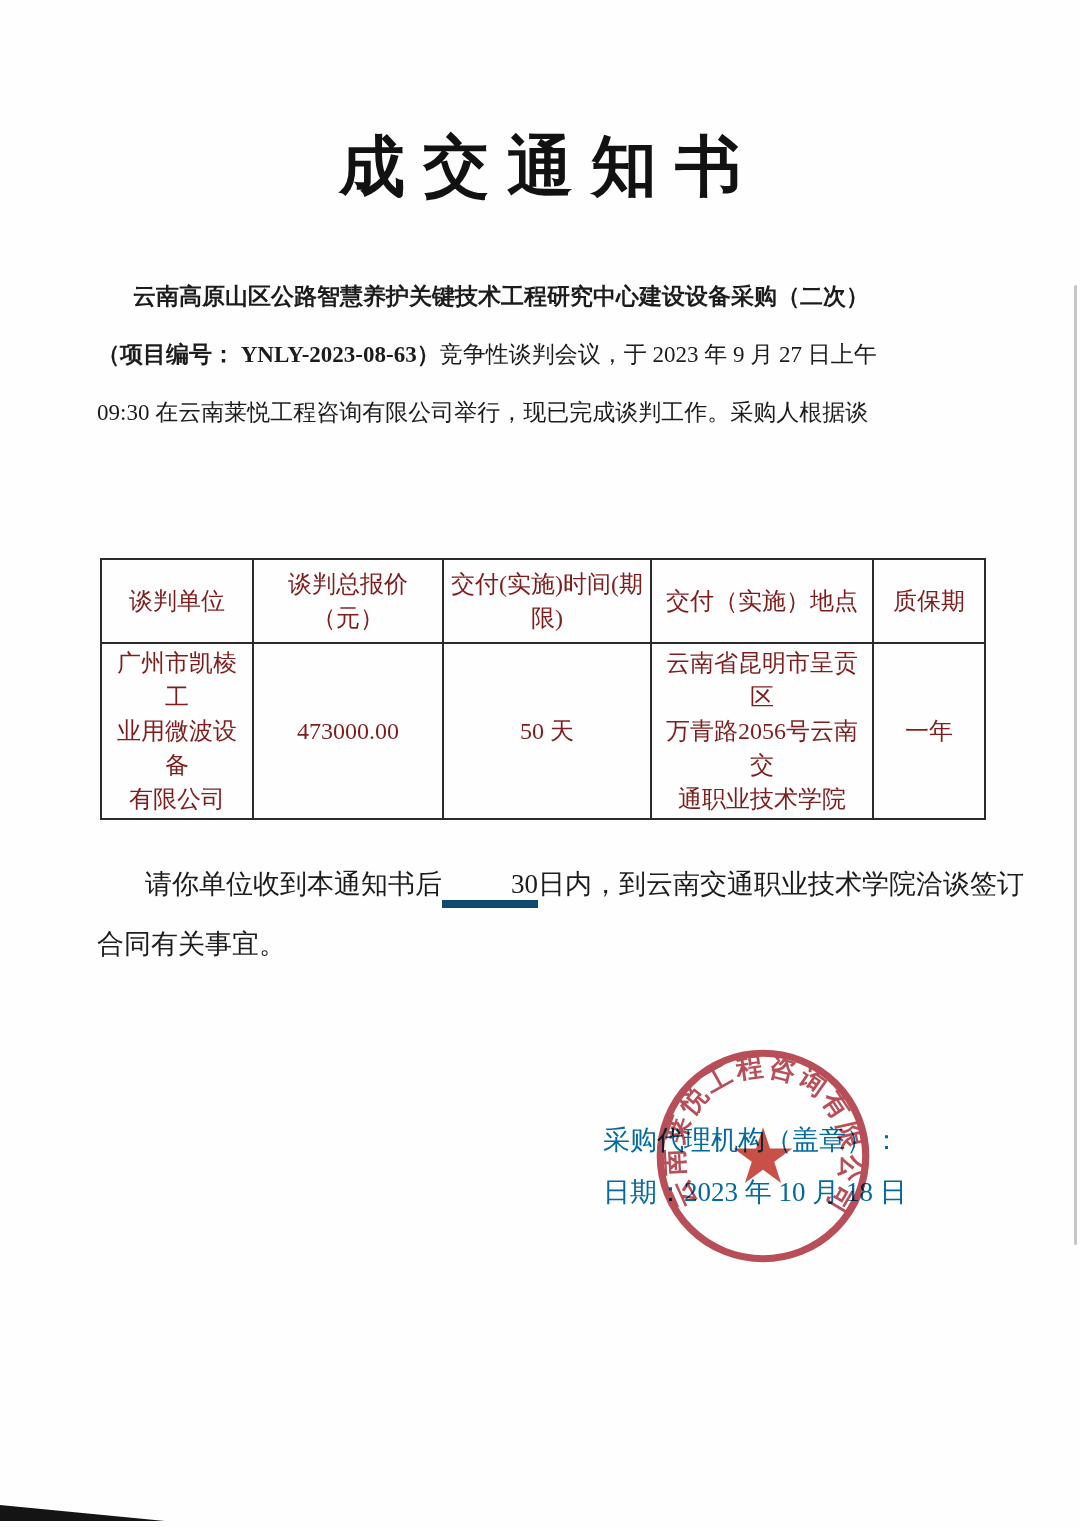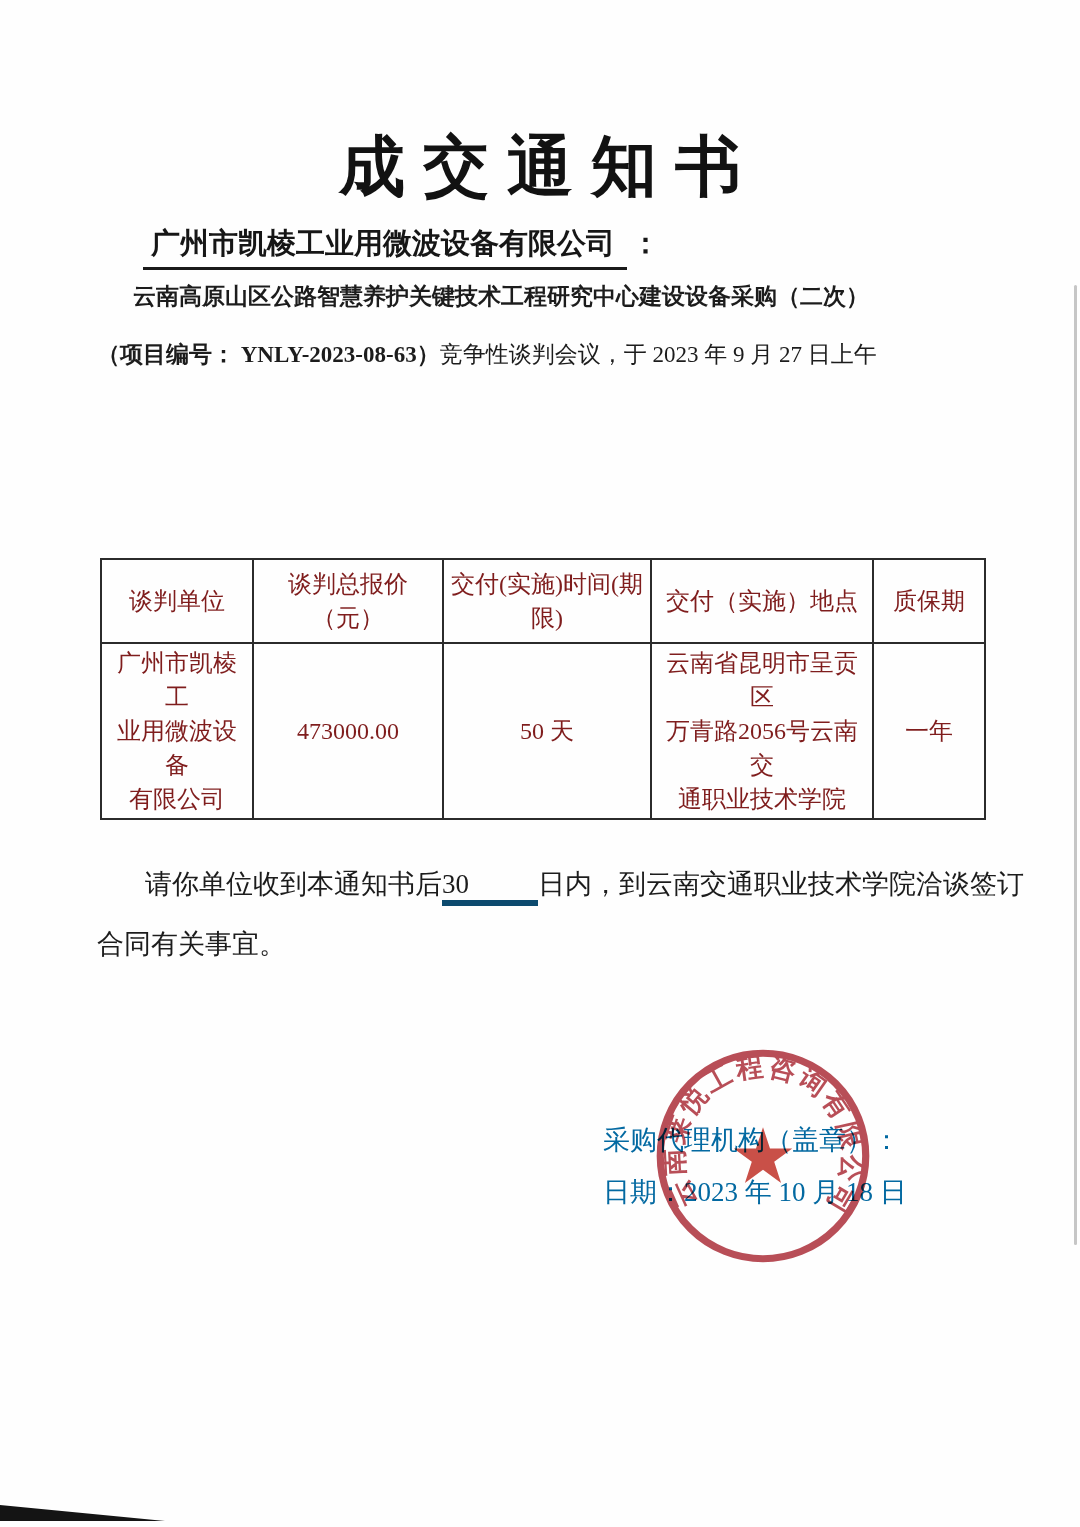"广州市凯棱工业用微波设备有限公司 ：" div.addressee { html: <div> <span>广州市凯棱工业用微波设备有限公司</span><span>：</span> </div> -> none }
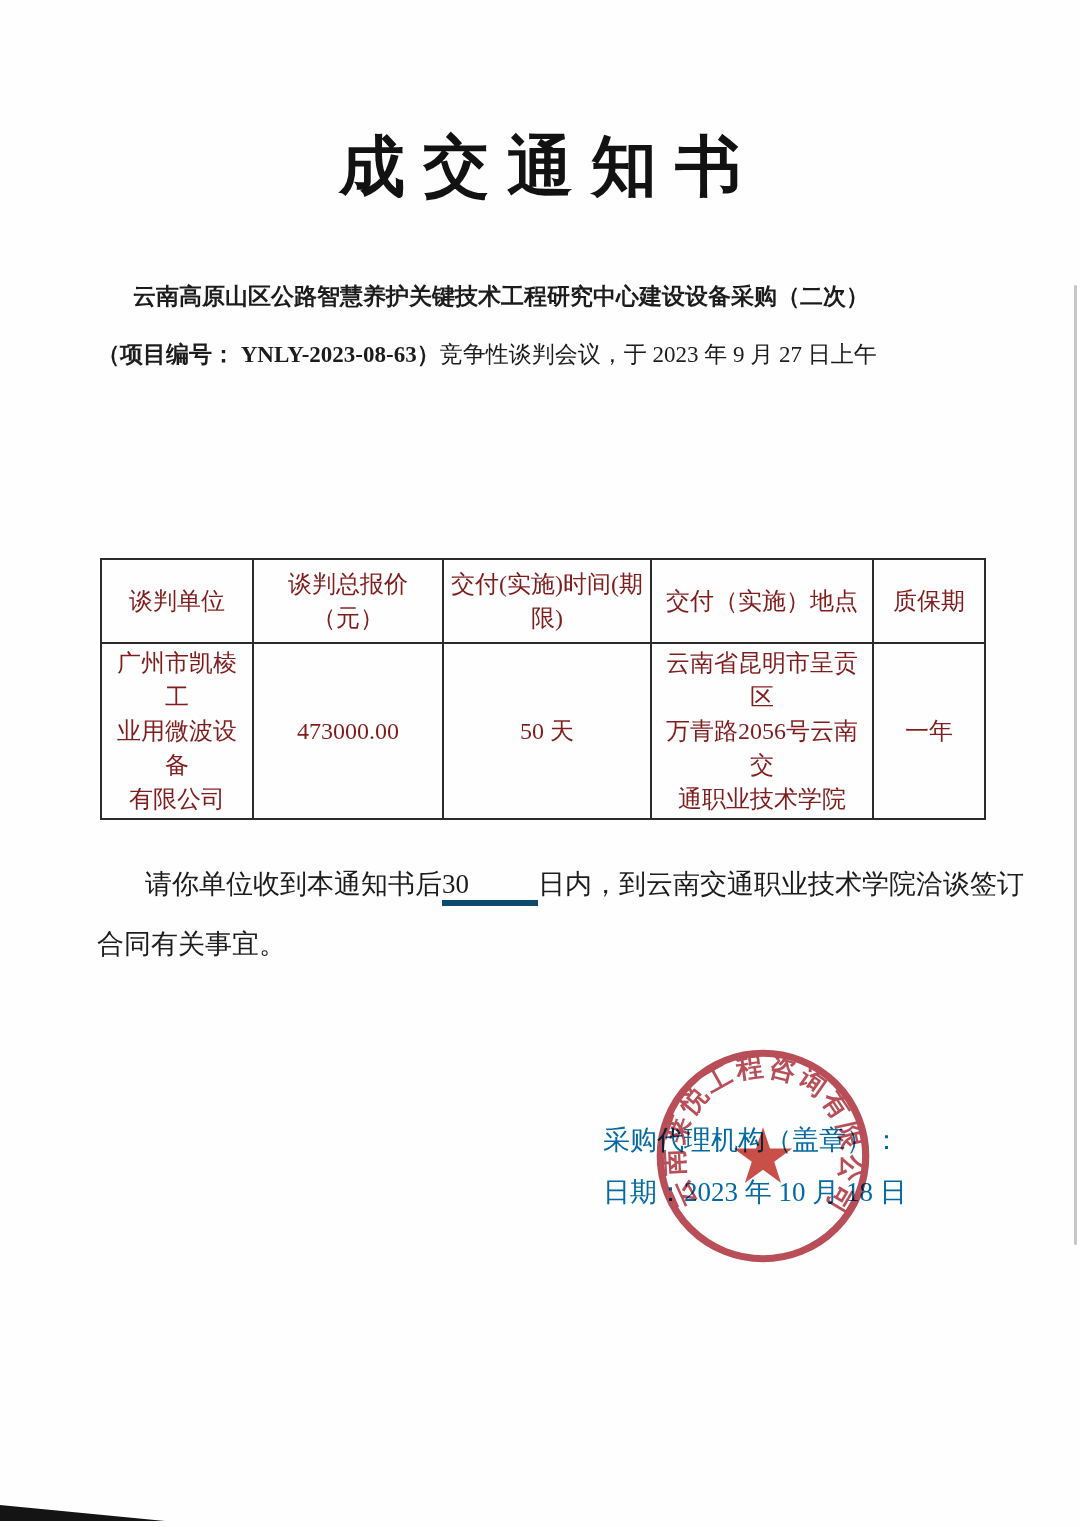"09:30 在云南莱悦工程咨询有限公司举行，现已完成谈判工作。采购人根据谈" div.line { html: none -> <div><span>09:30 在云南莱悦工程咨询有限公司举行，现已完成谈判工作。采购人根据谈</span></div> }
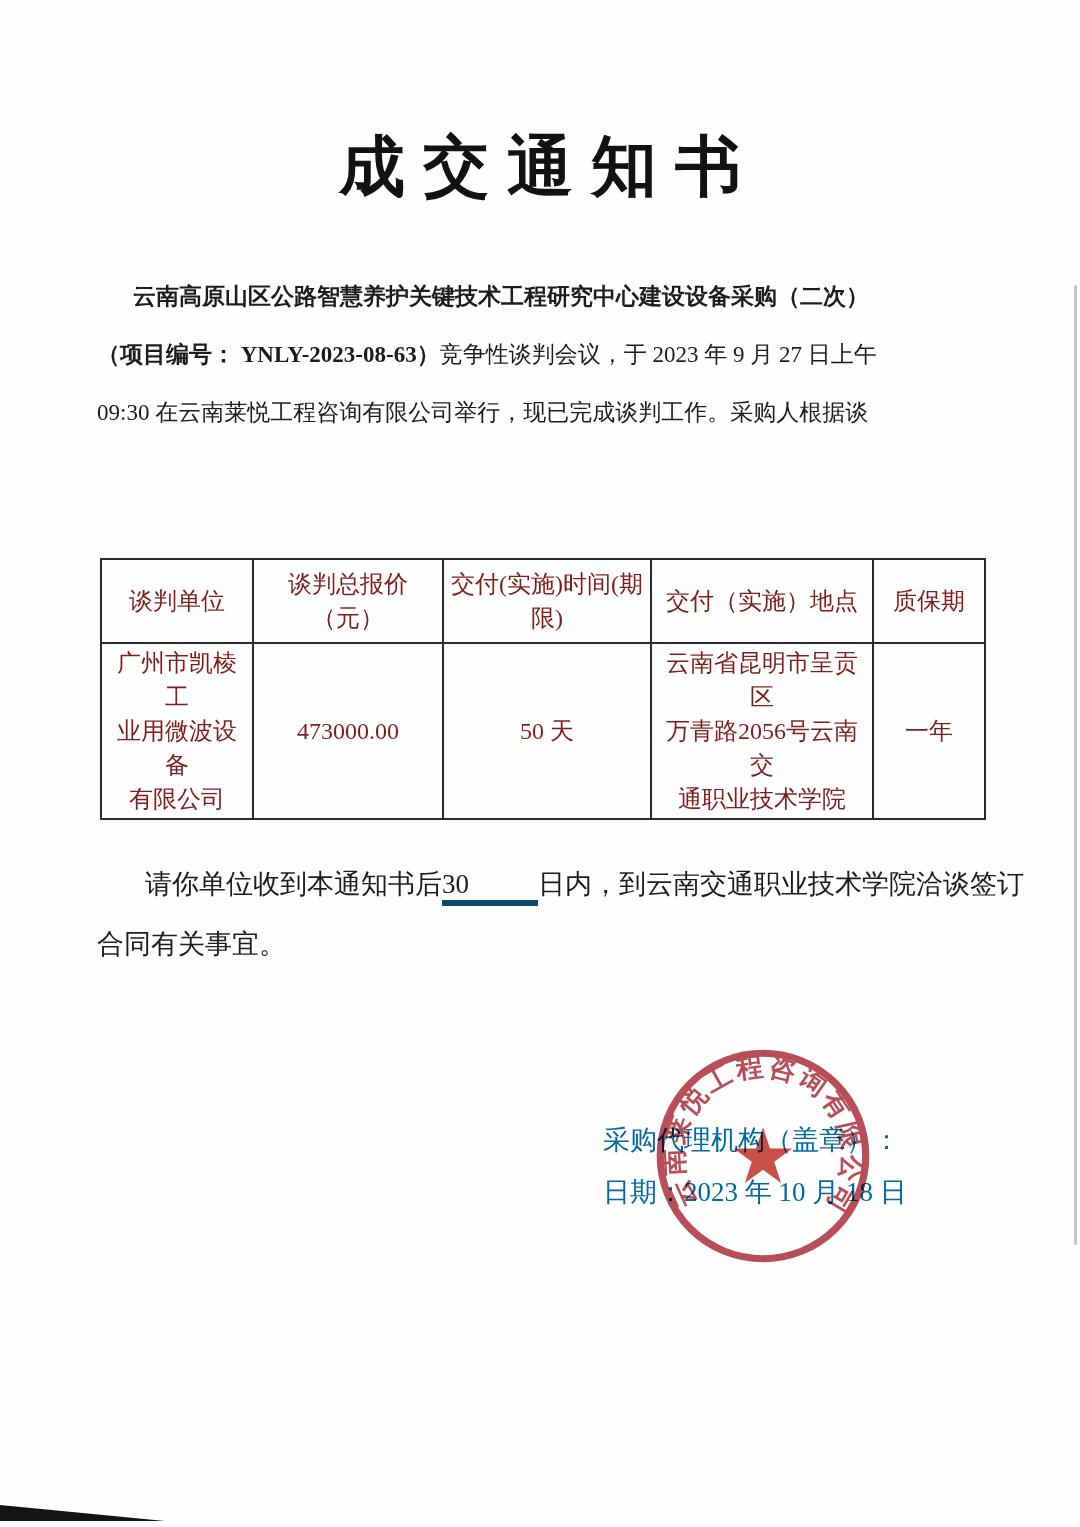"30" .blank { border-bottom: 6px solid #0c4a6e -> 8px solid #0c4a6e; text-align: left -> right }
